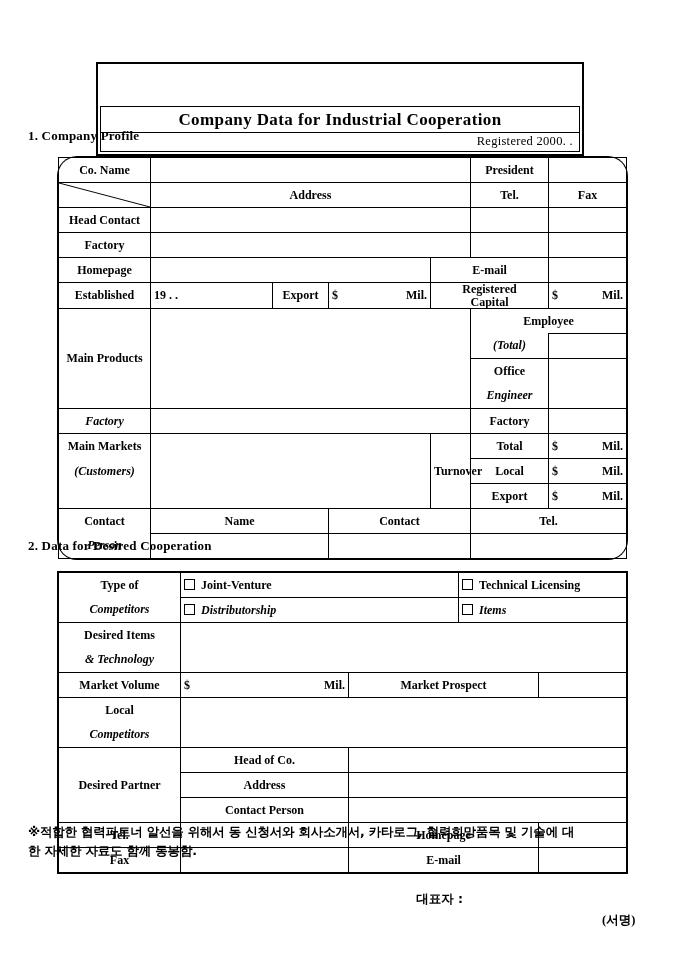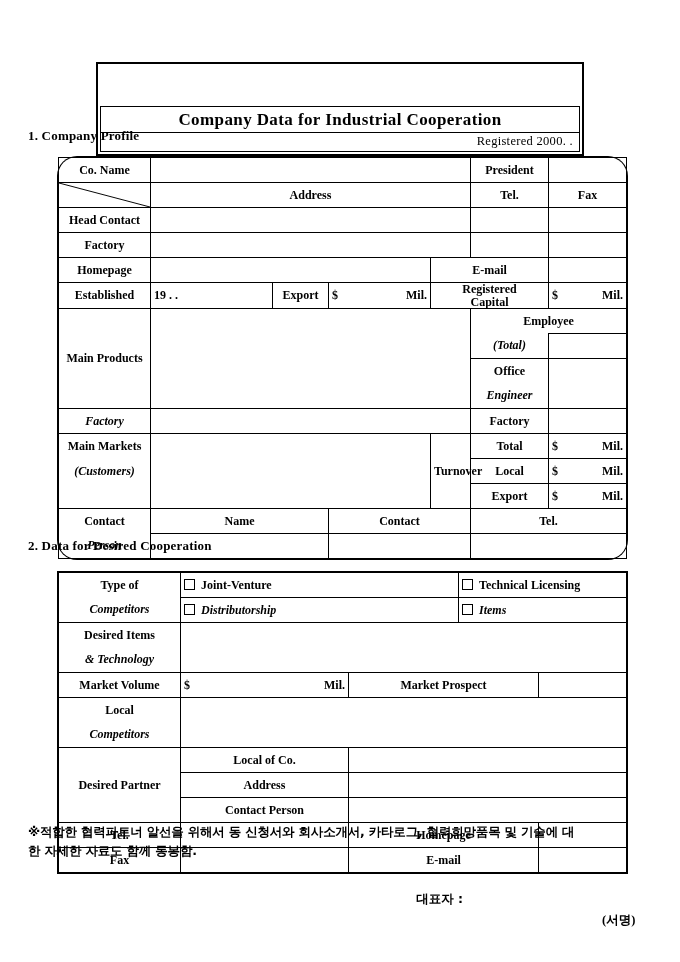"Local of Co." td.ctr { text: Local -> Head }
